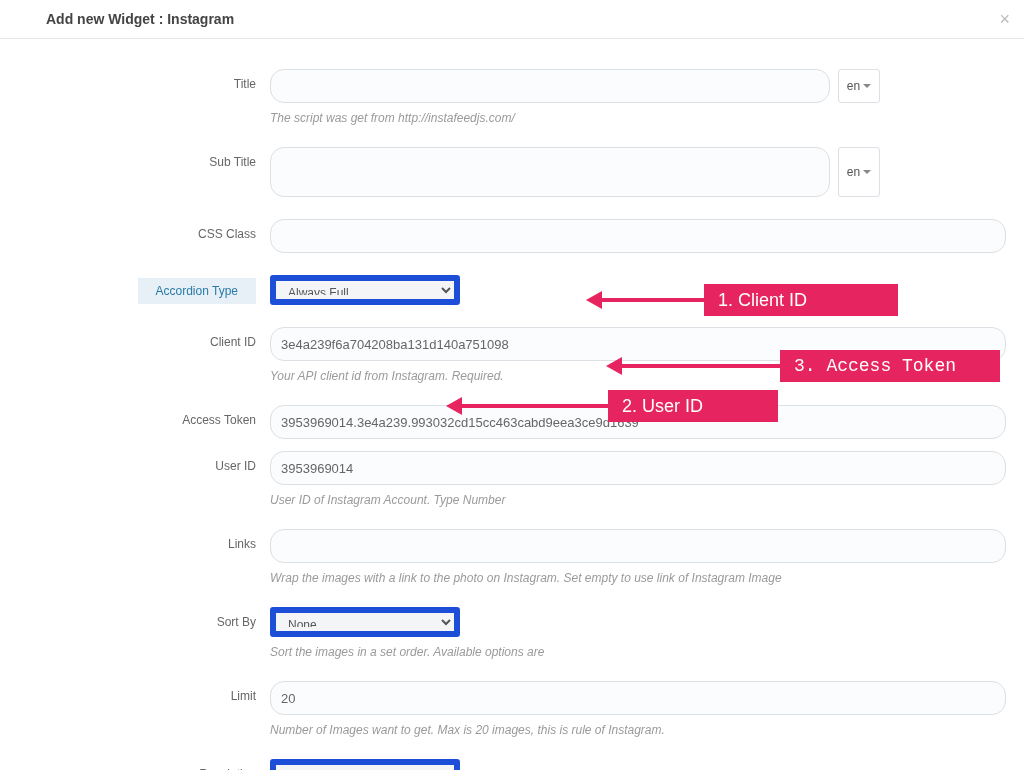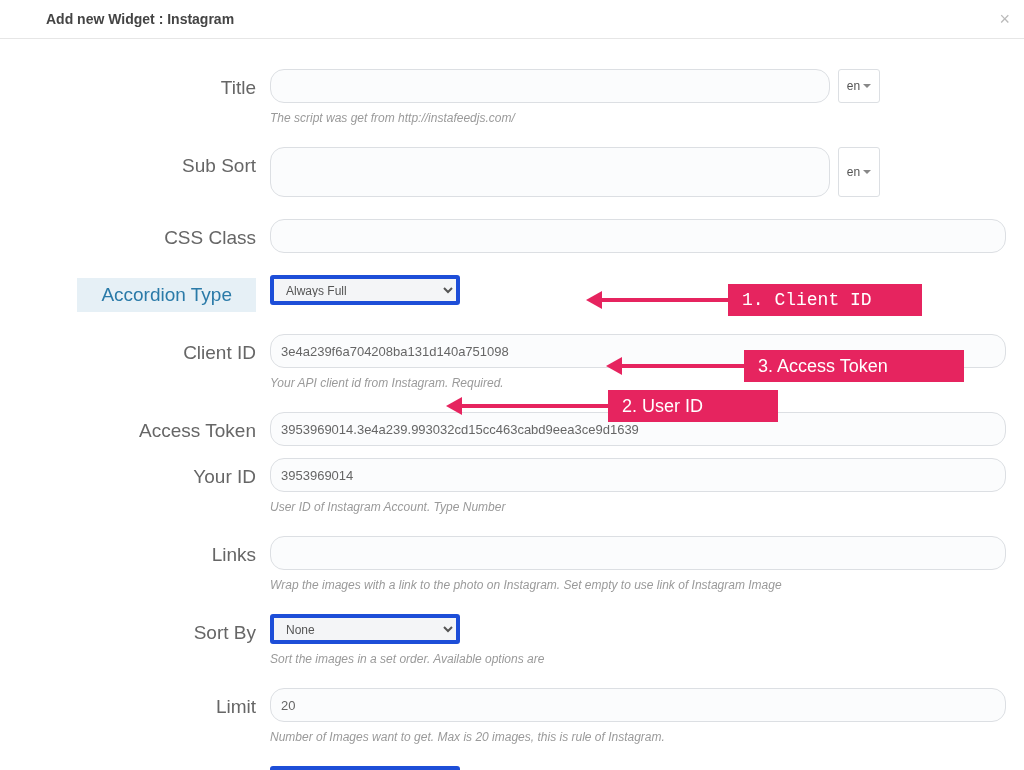"Title" .flabel { font-size: 19px -> 12px }
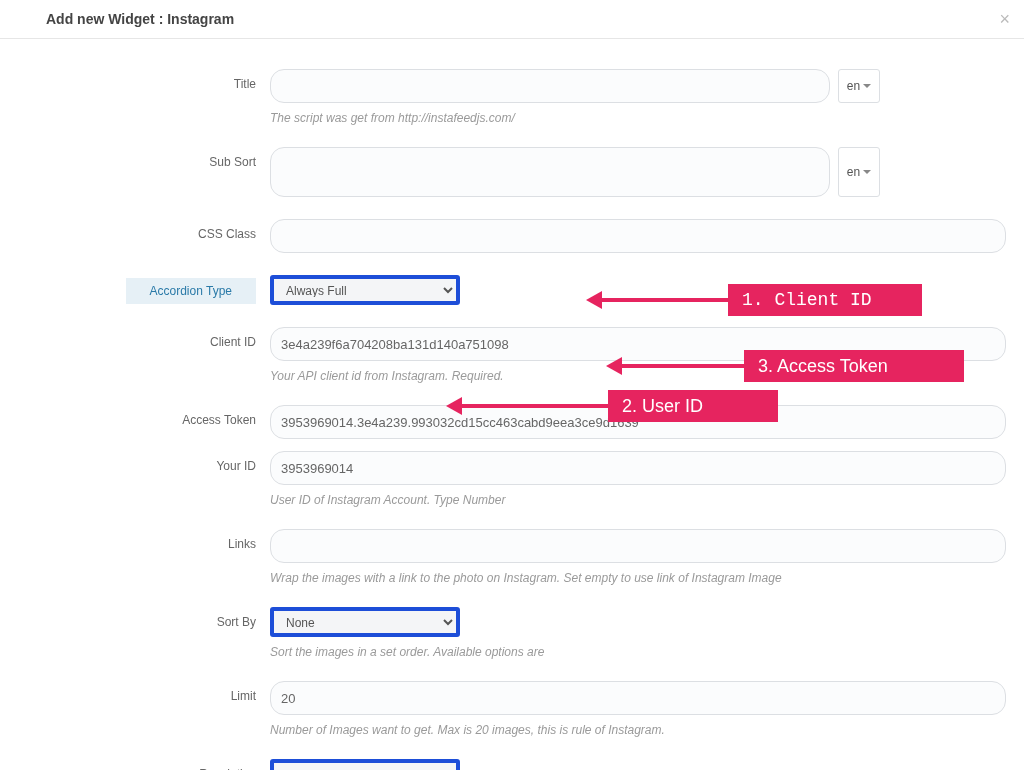"Sub Sort" div.flabel { text: Sort -> Title }
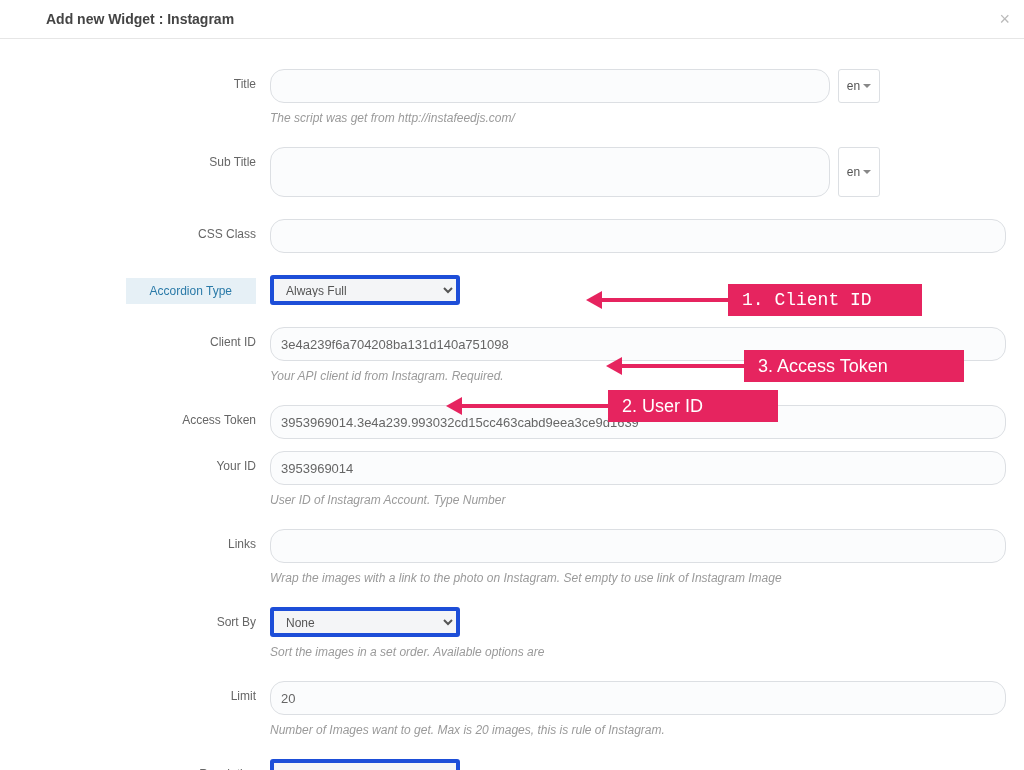"Accordion Type" .flabel.selected { padding: 6px 24px -> 6px 18px }
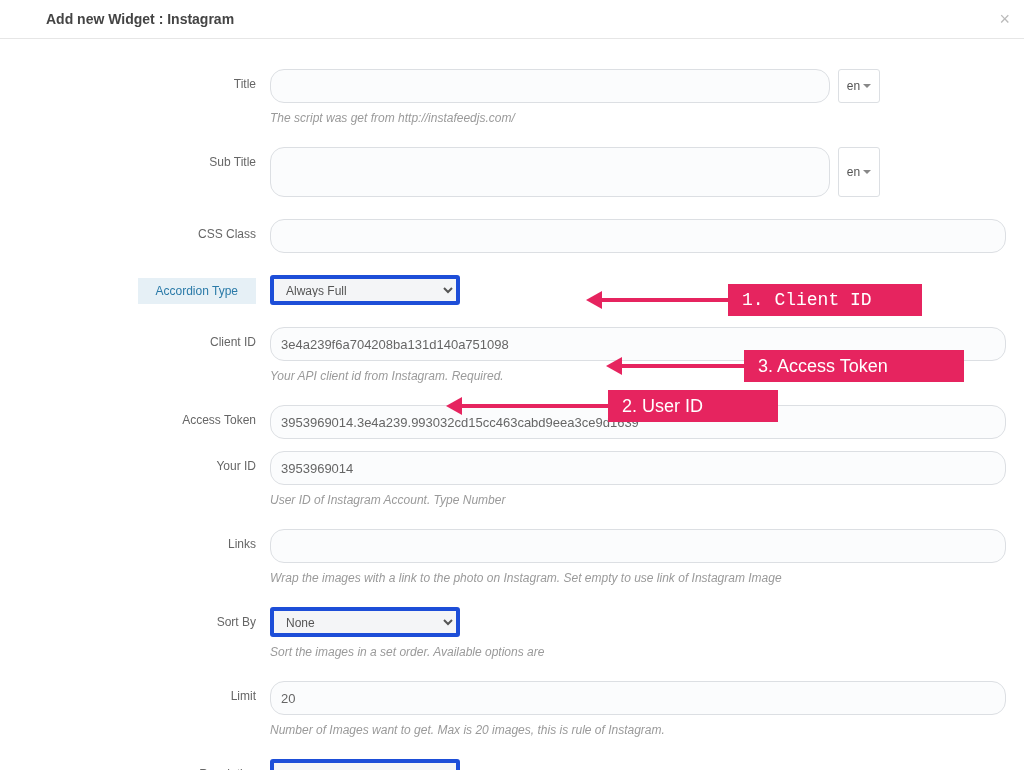"Always Full" select.sel { border: 4px solid #1d4ed8 -> 6px solid #1d4ed8 }
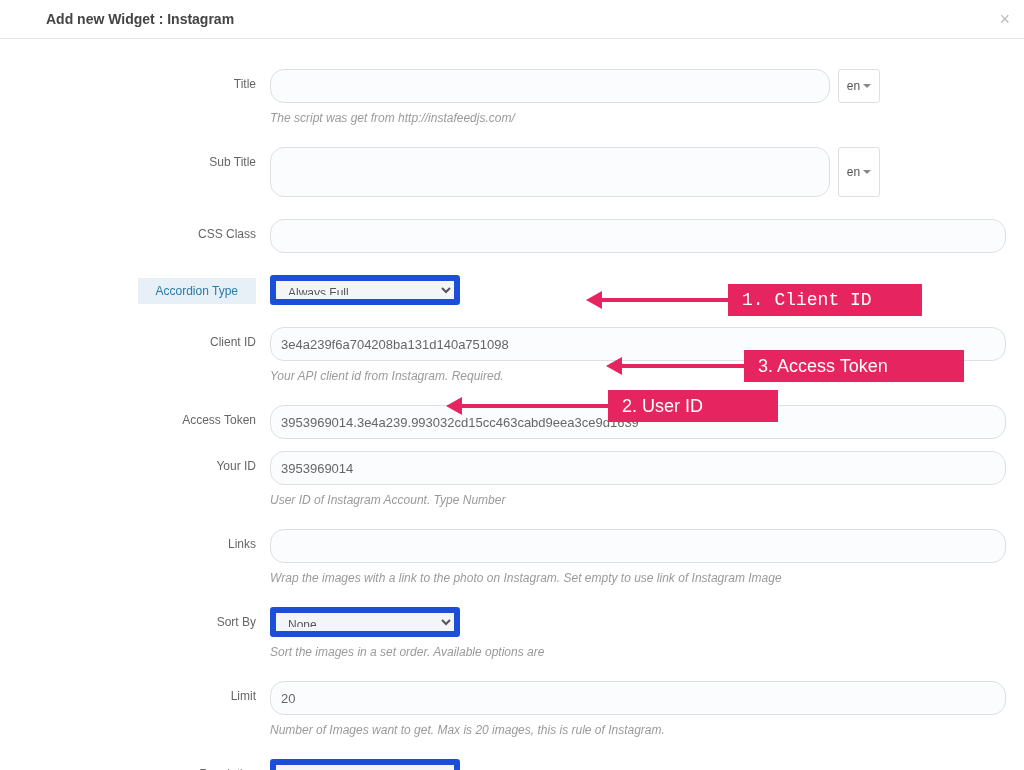"1. Client ID" div.callout { font-family: Liberation Mono, monospace -> none; left: 728px -> 704px }
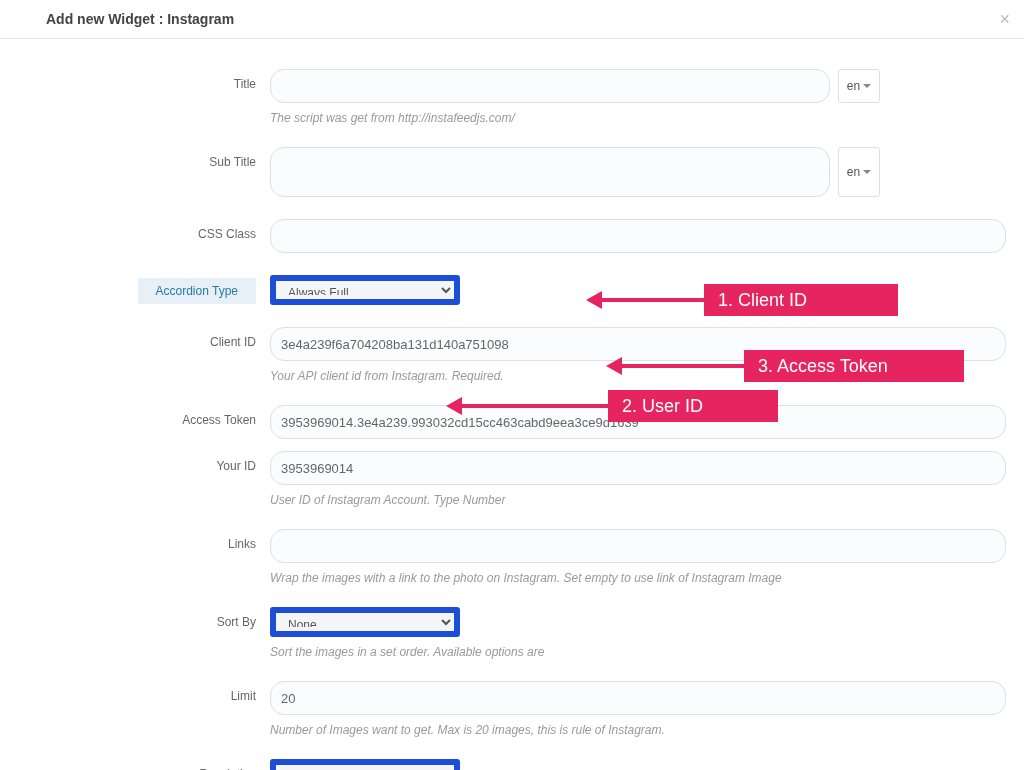"3. Access Token" div.callout { font-family: none -> Liberation Mono, monospace; left: 744px -> 780px }
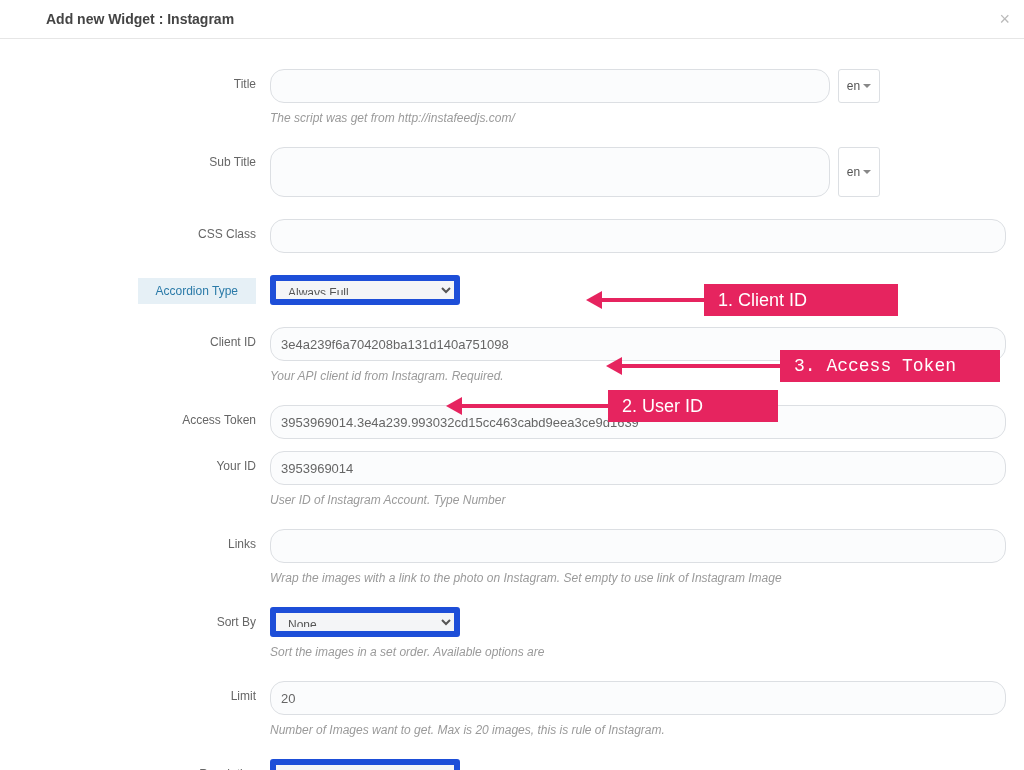"Your ID" div.flabel { text: Your -> User }
